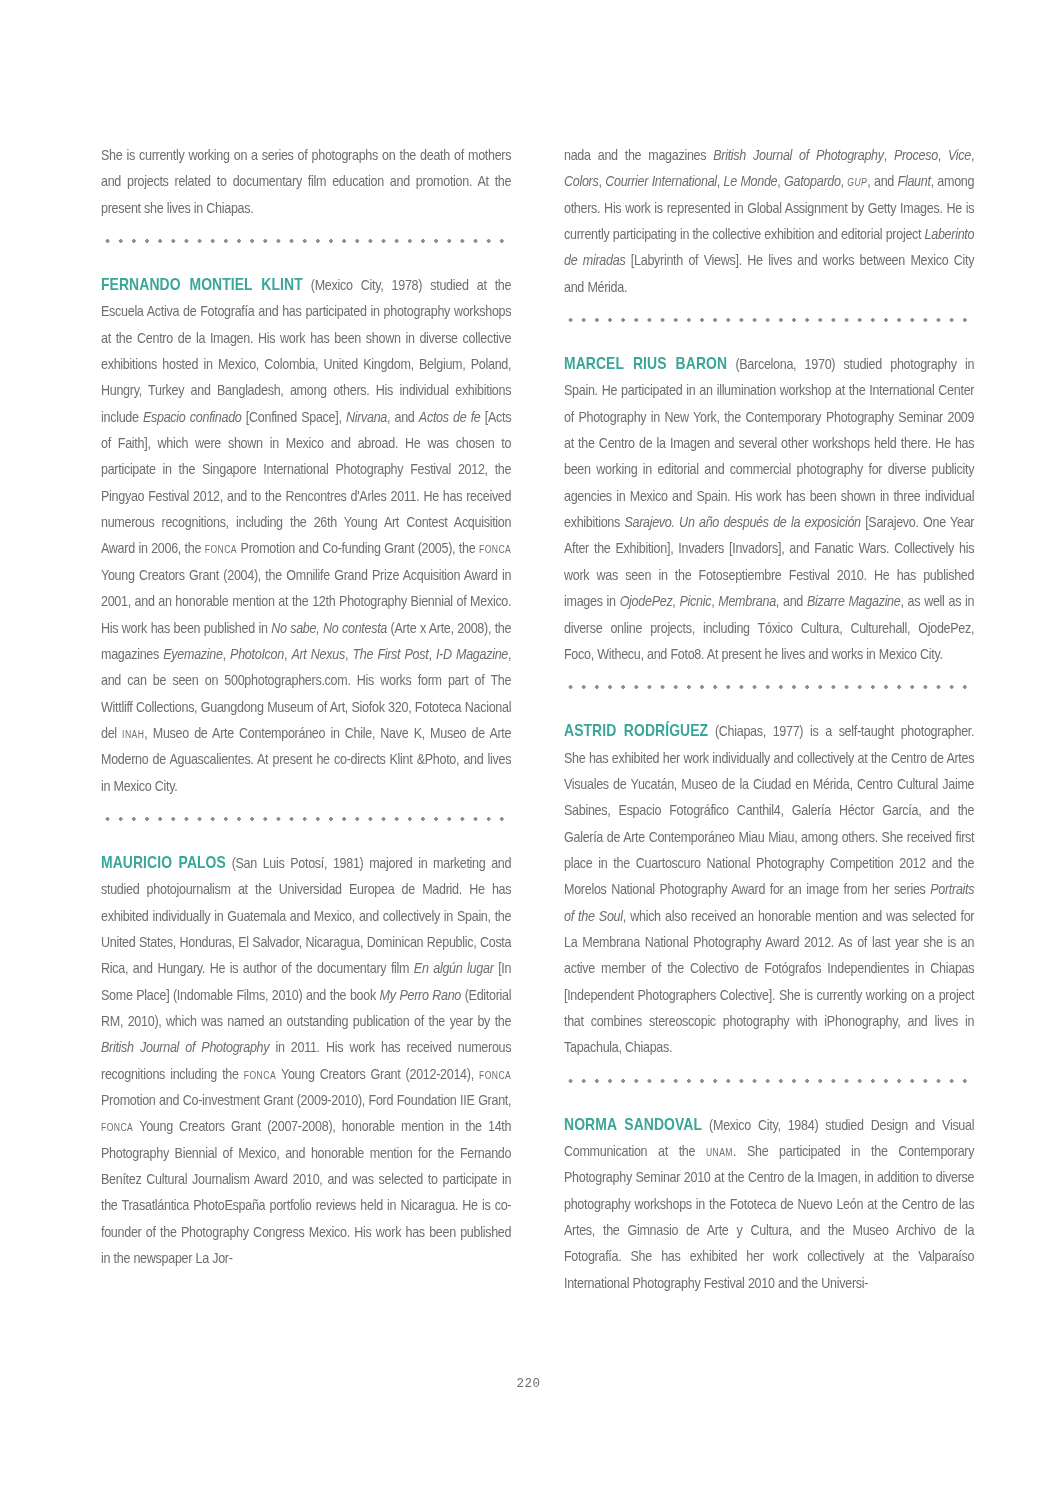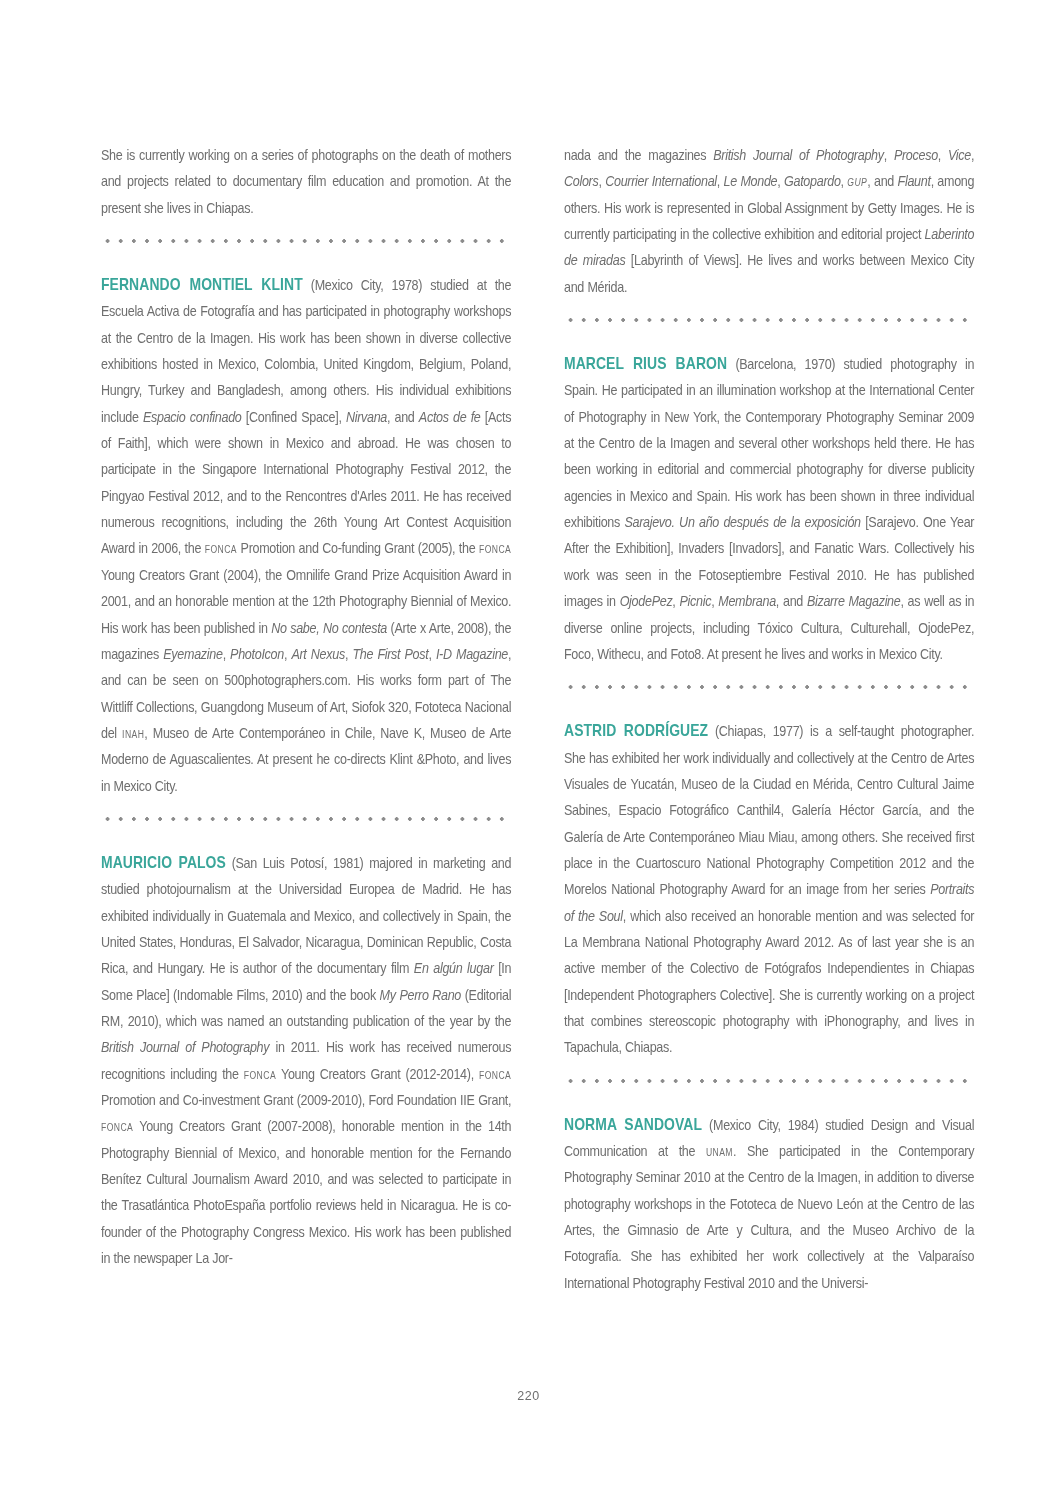"220" .page-number { font-family: Liberation Sans, sans-serif -> Liberation Mono, monospace; margin-top: 12px -> none }
